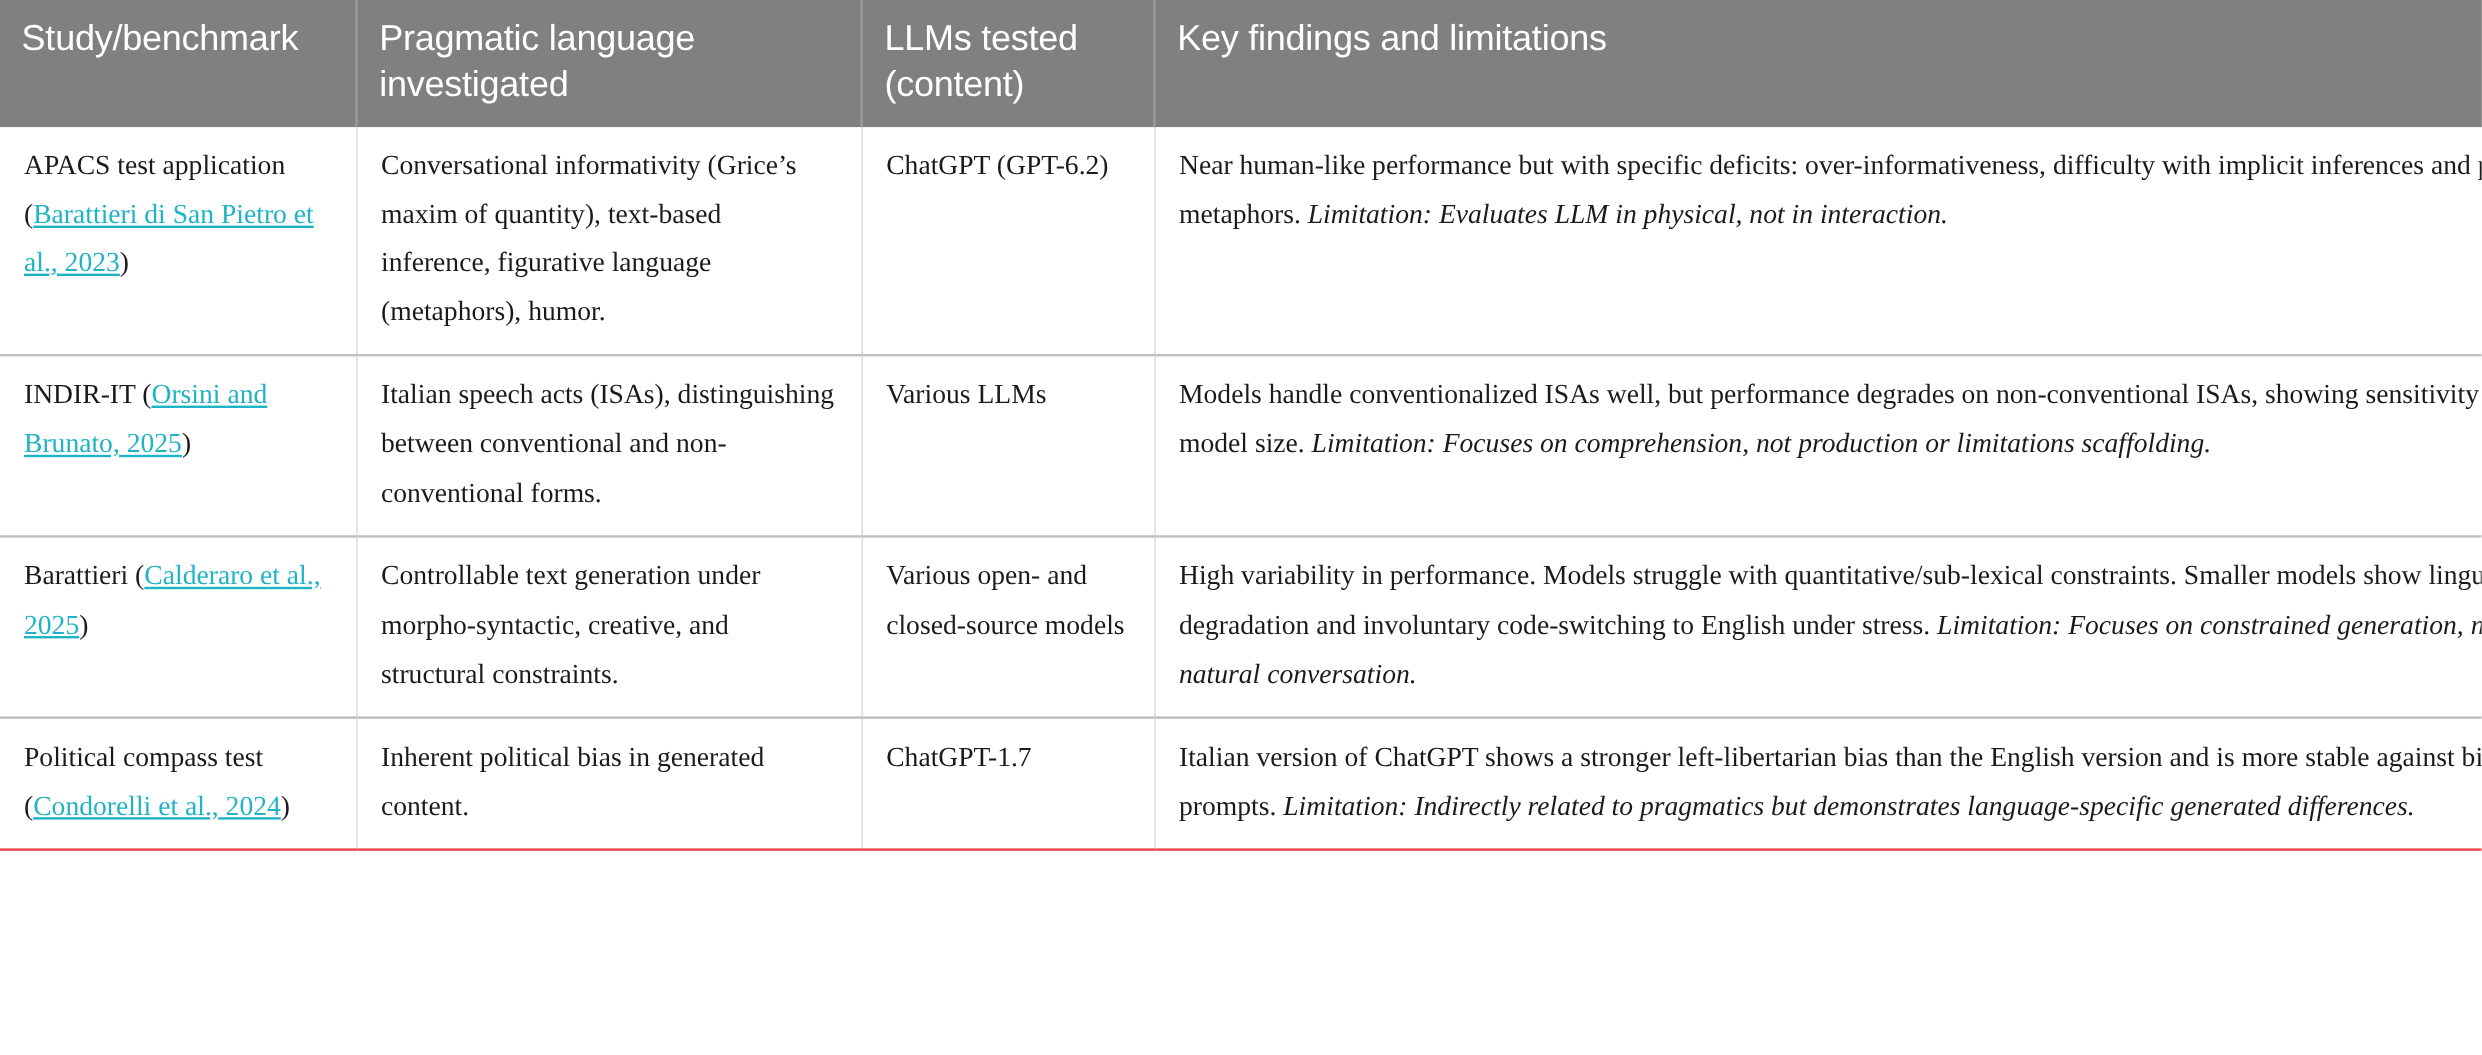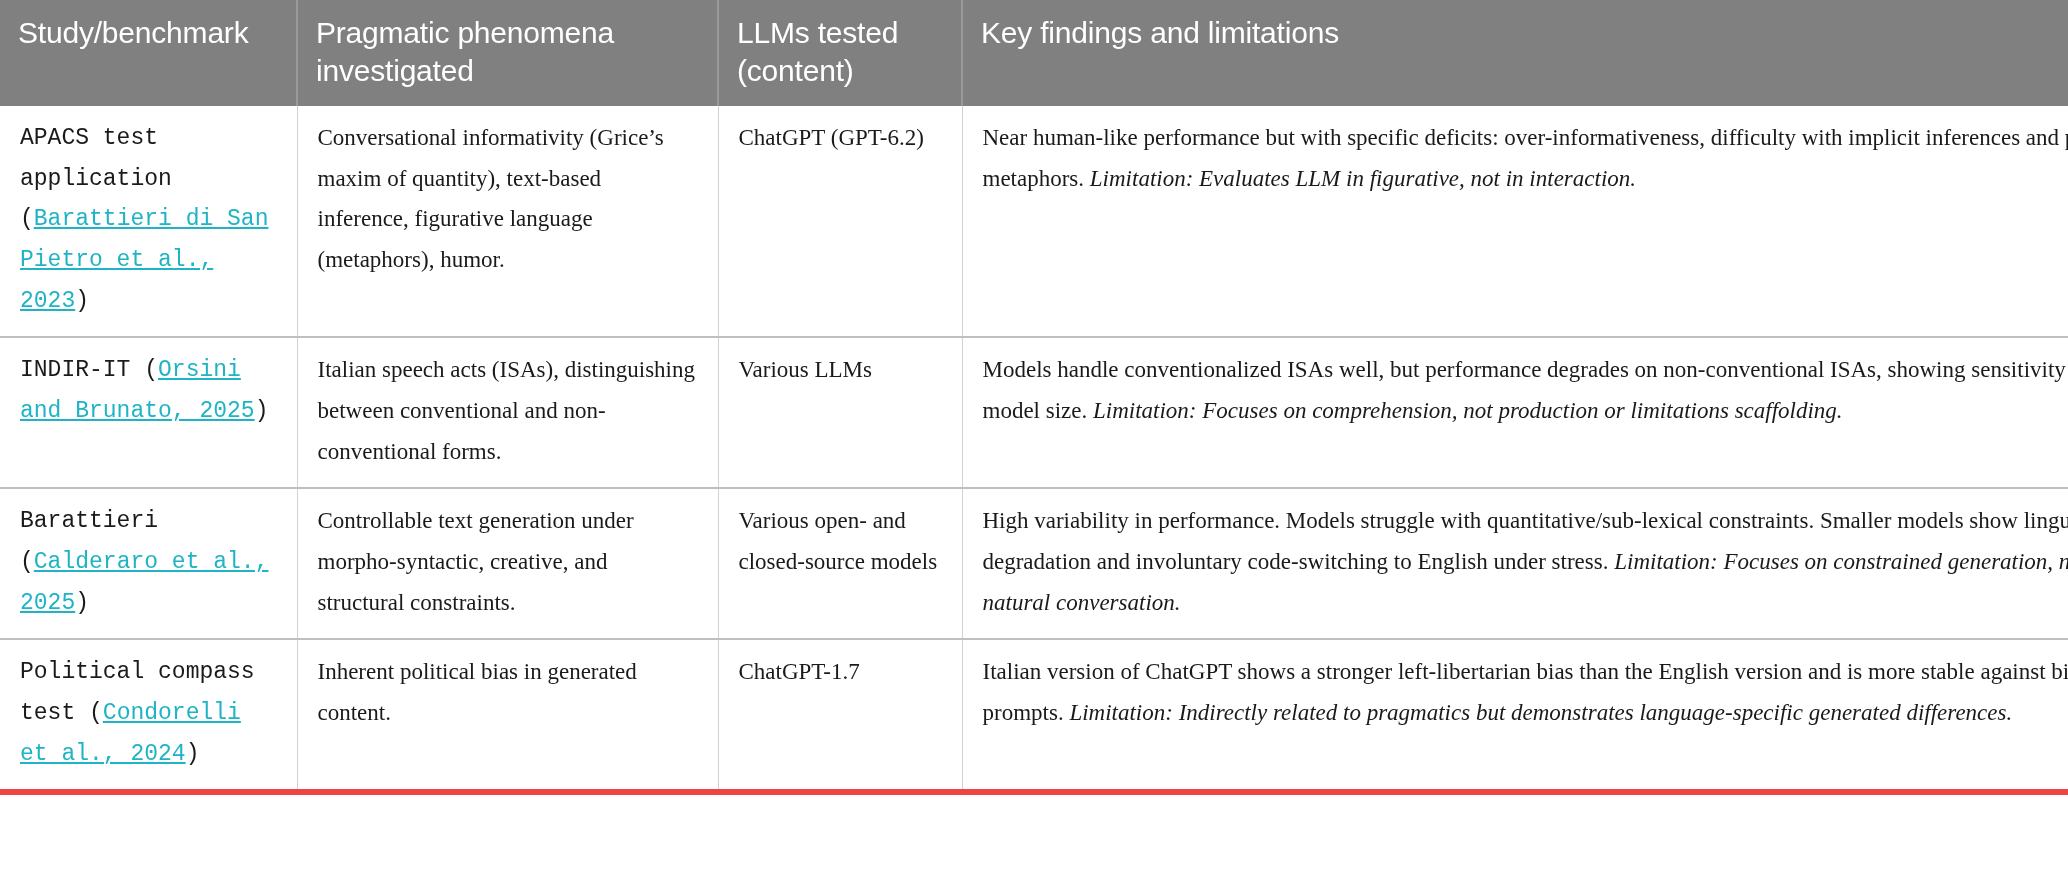"Pragmatic phenomena investigated" th.col-phen { text: phenomena -> language }
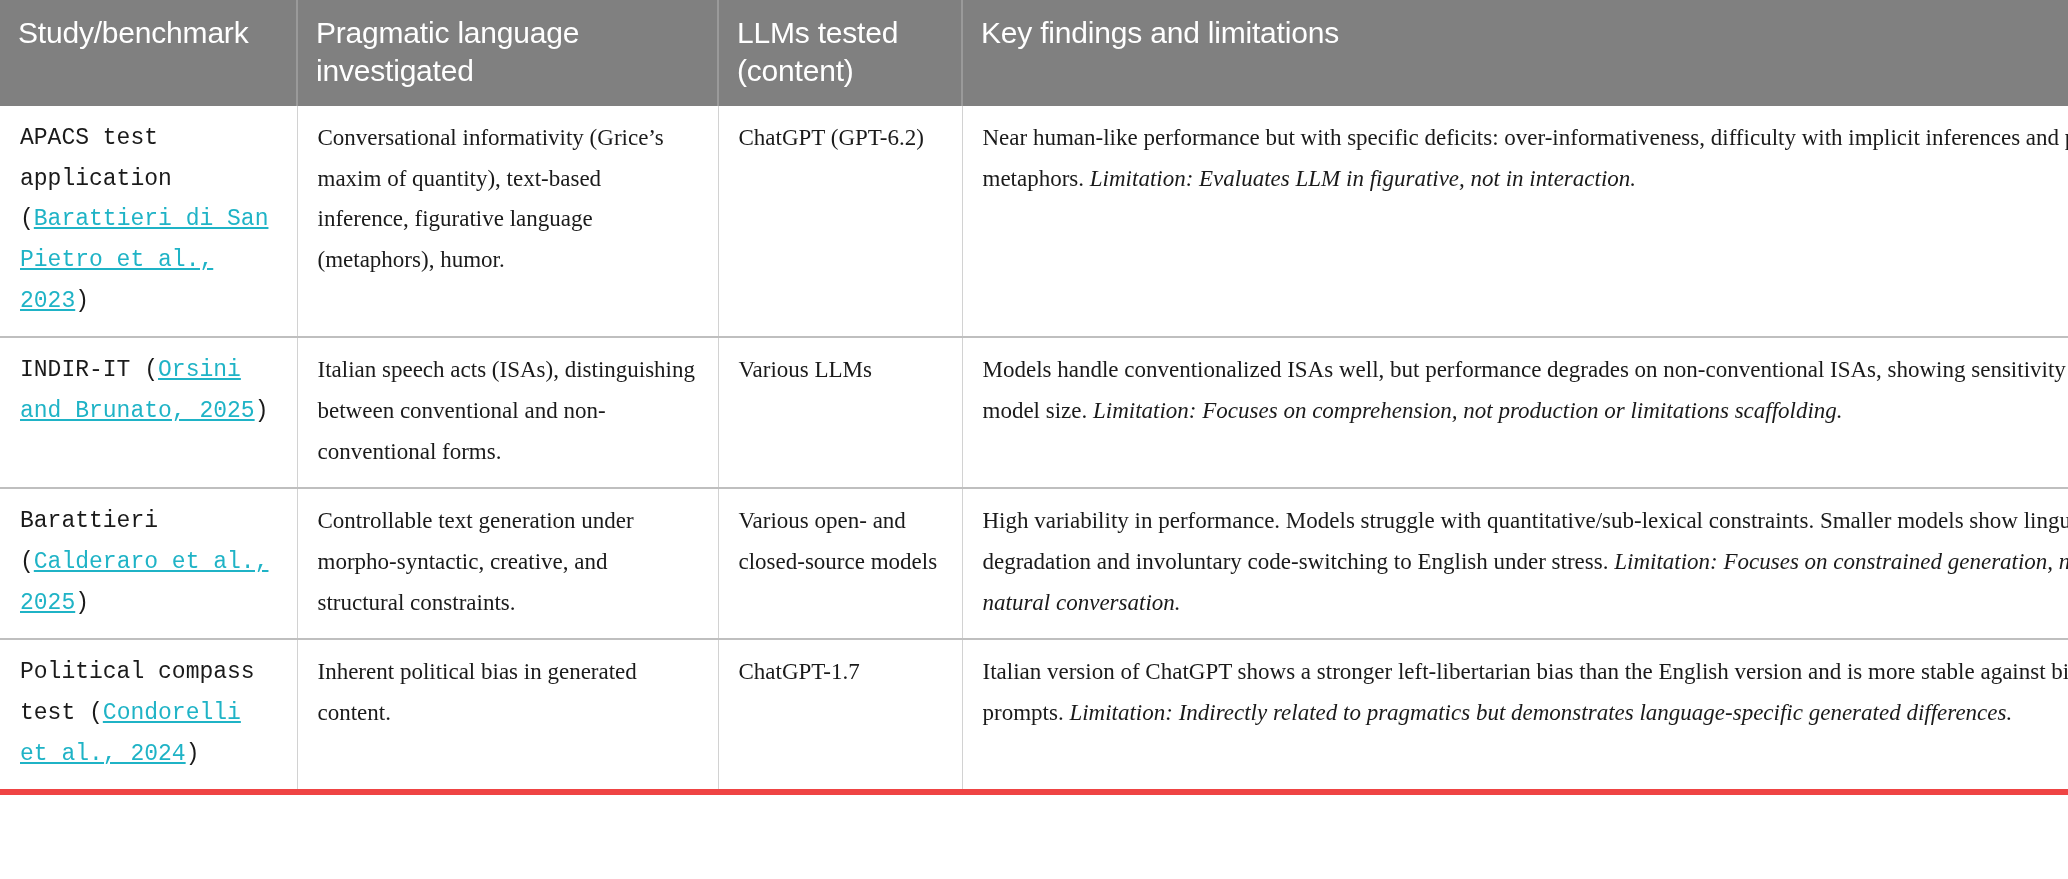"APACS test application (Barattieri di" .cell-text { font-family: Liberation Mono, monospace -> none }
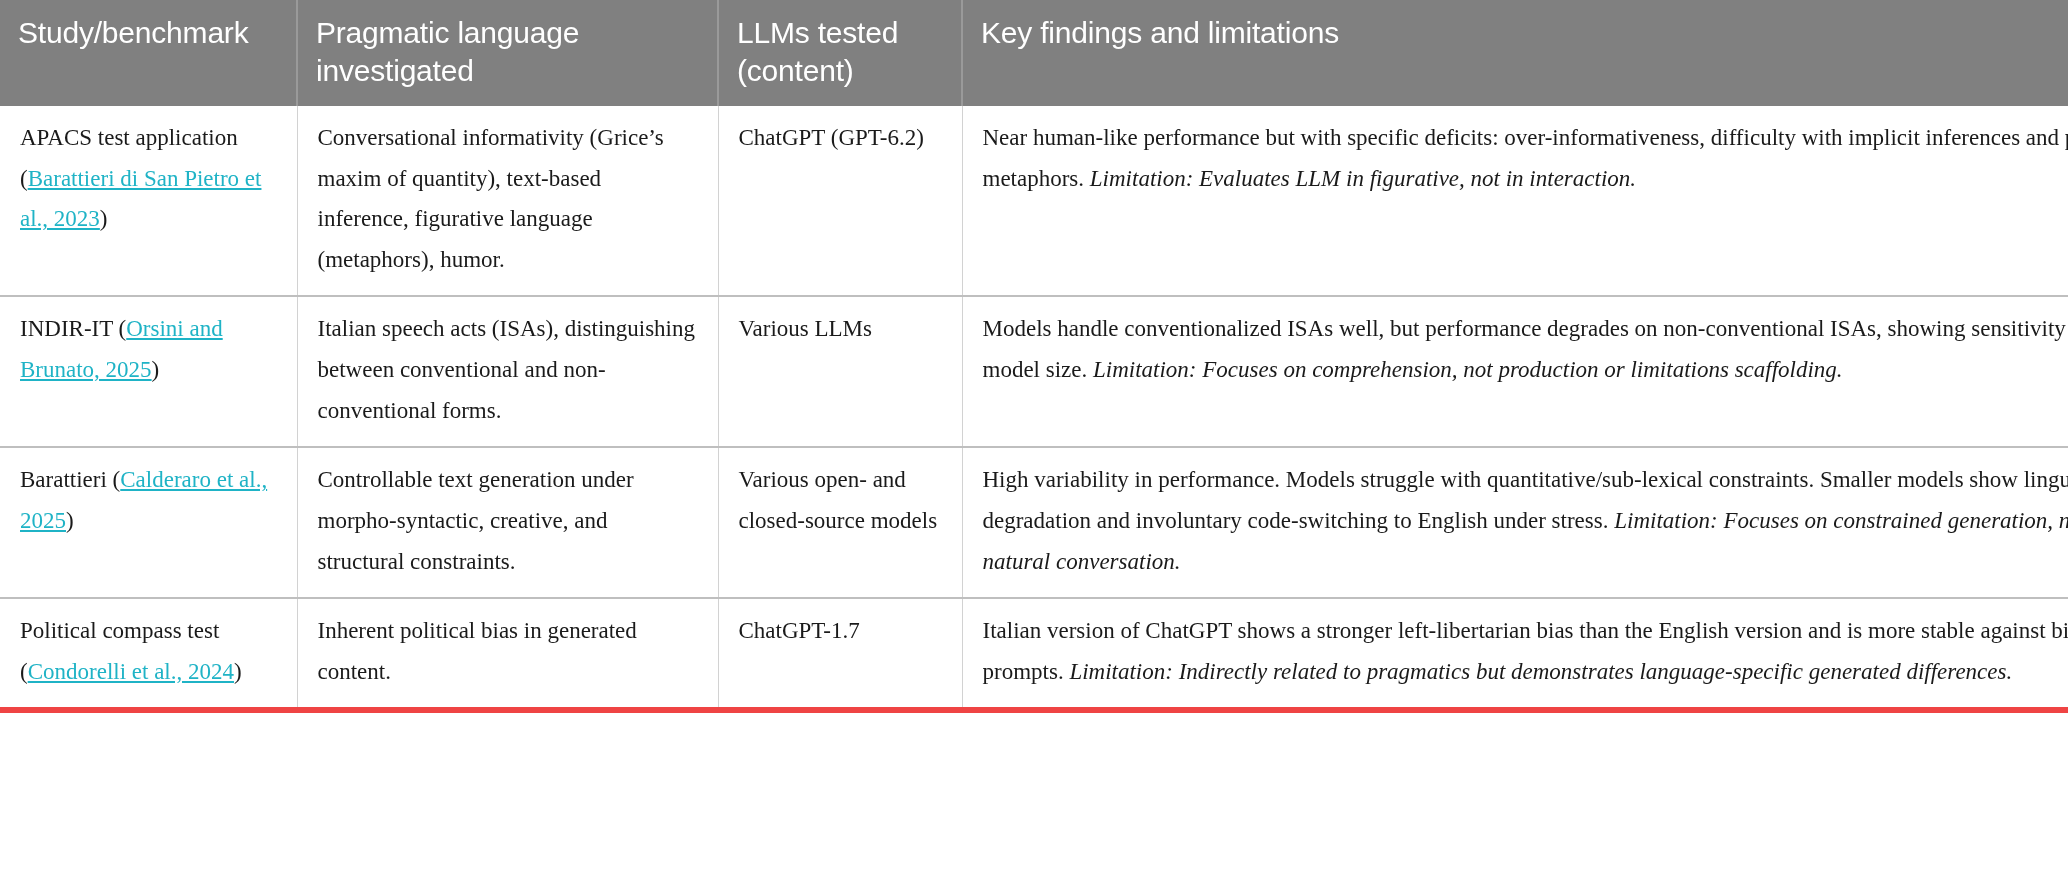"Limitation: Evaluates LLM in figurative," span.lim { text: figurative -> physical }
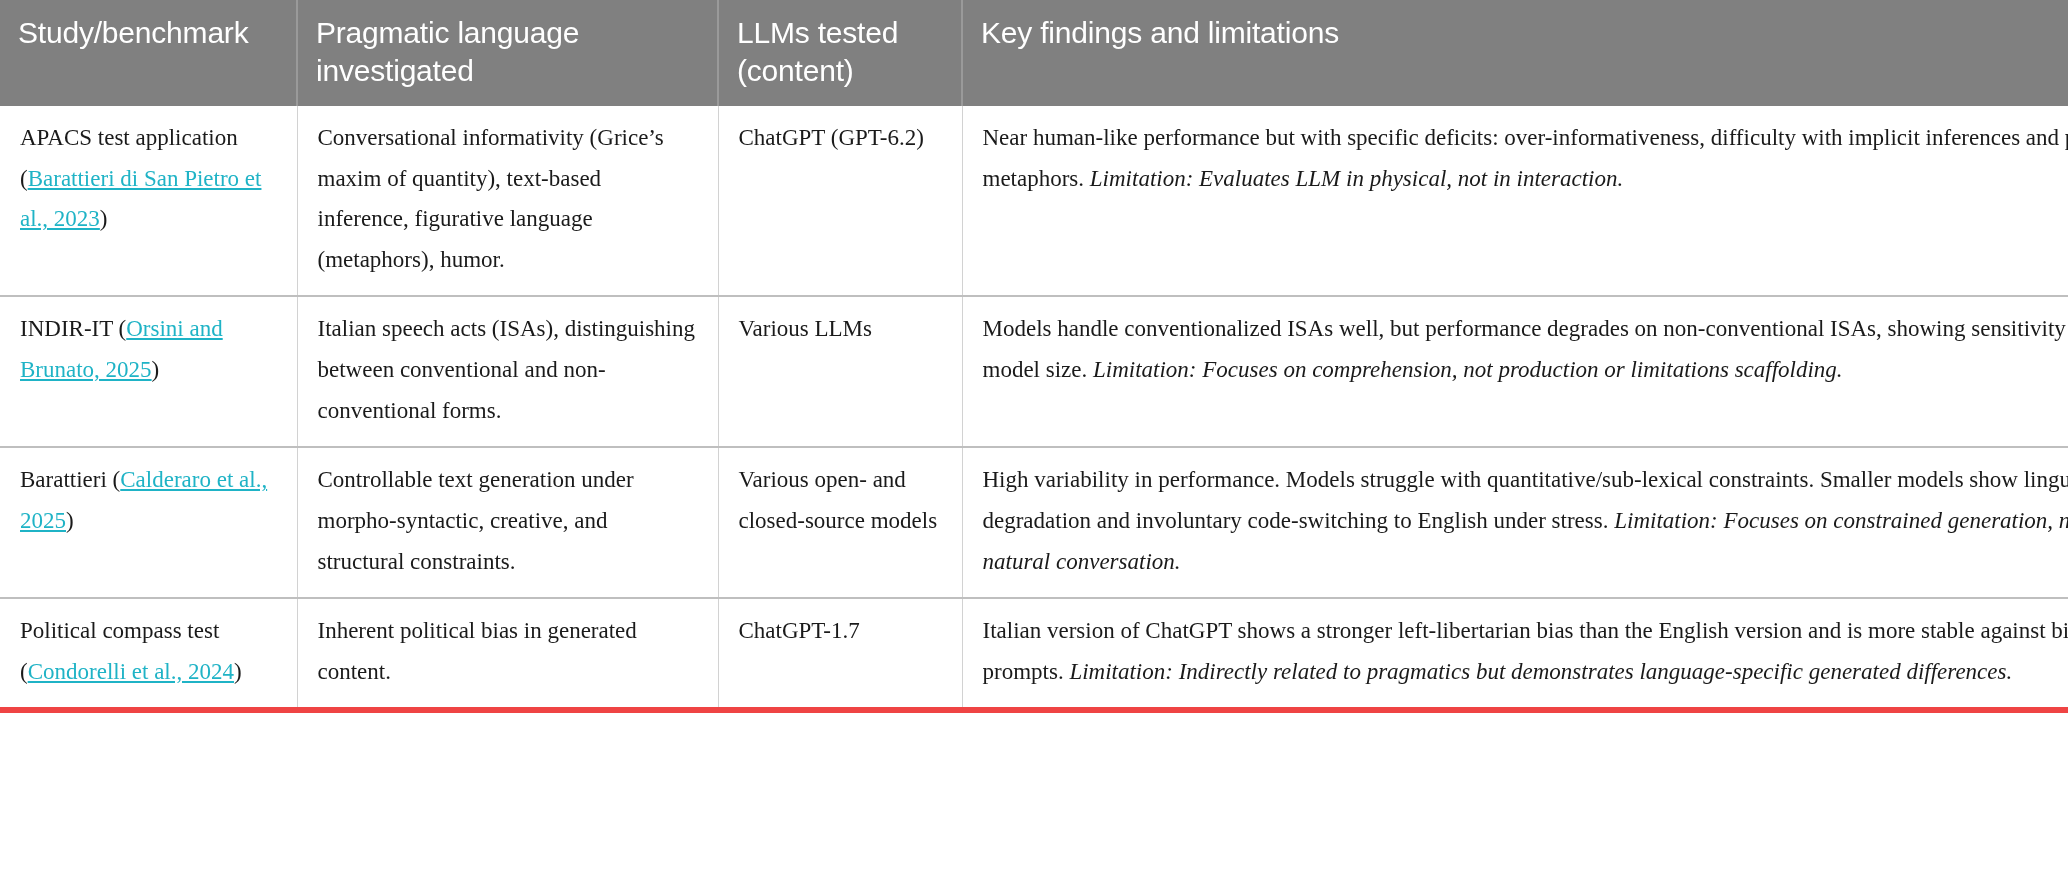"Political compass test (Condorelli et" tbody tr:last-child td { border-bottom: 6px solid #ef4444 -> 2px solid #ef4444 }
